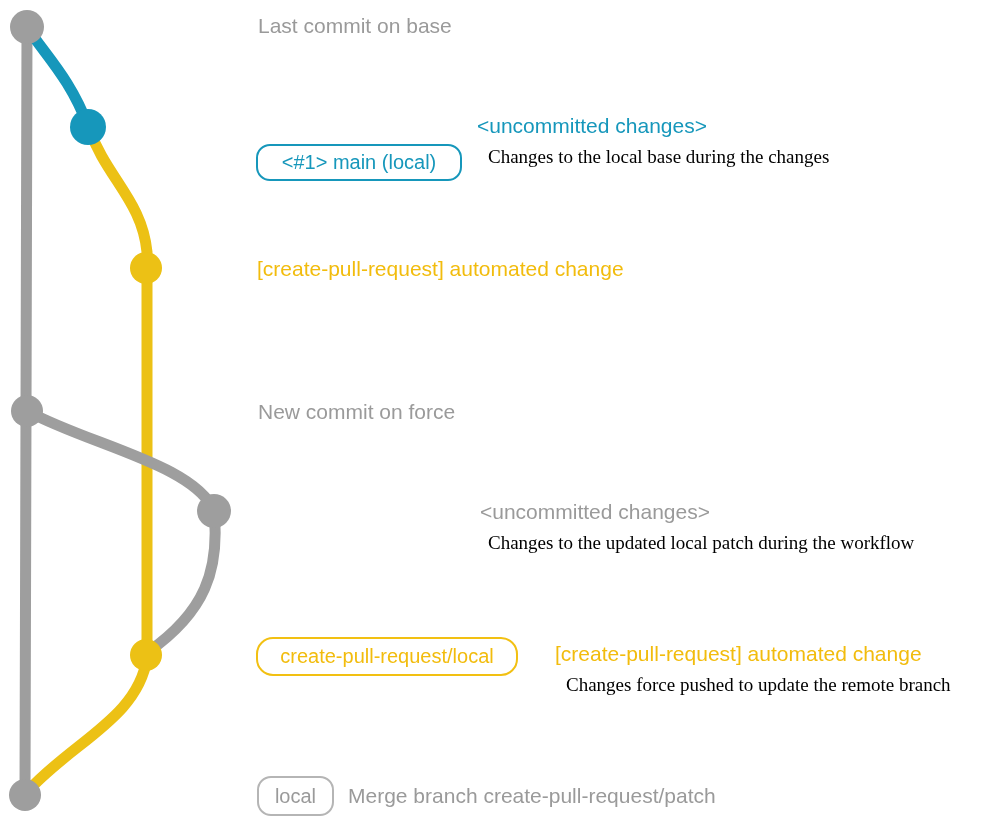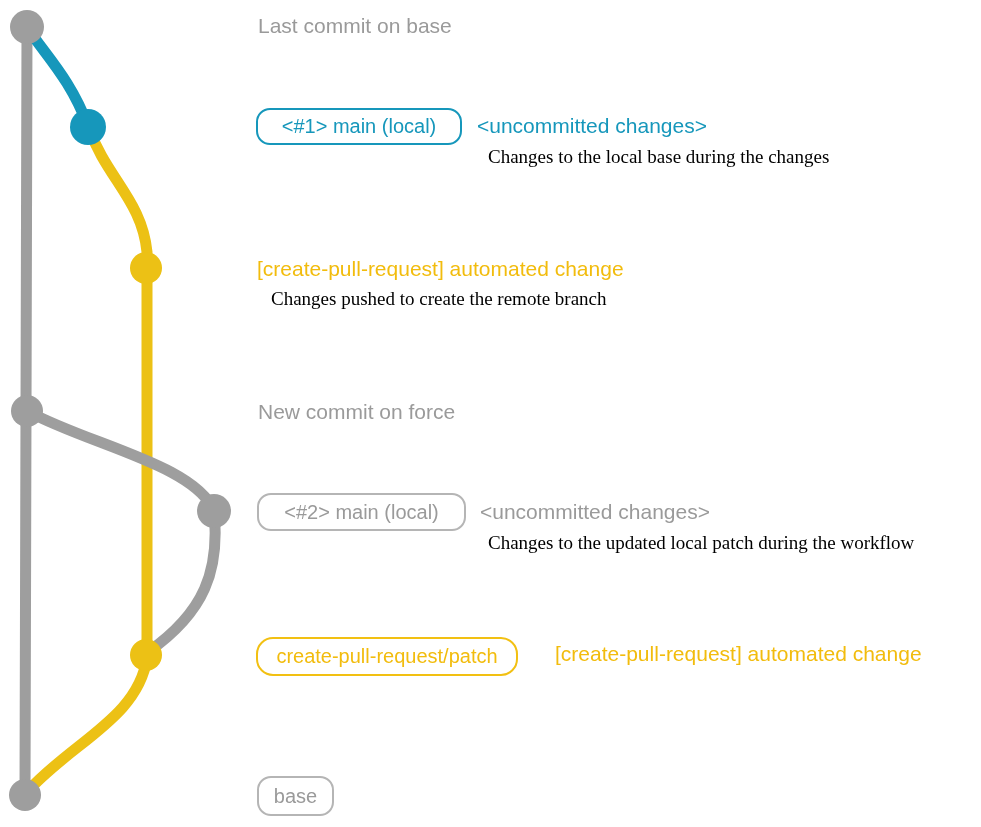"<#1> main (local)" .badge.teal-border { margin-top: none -> 36px }
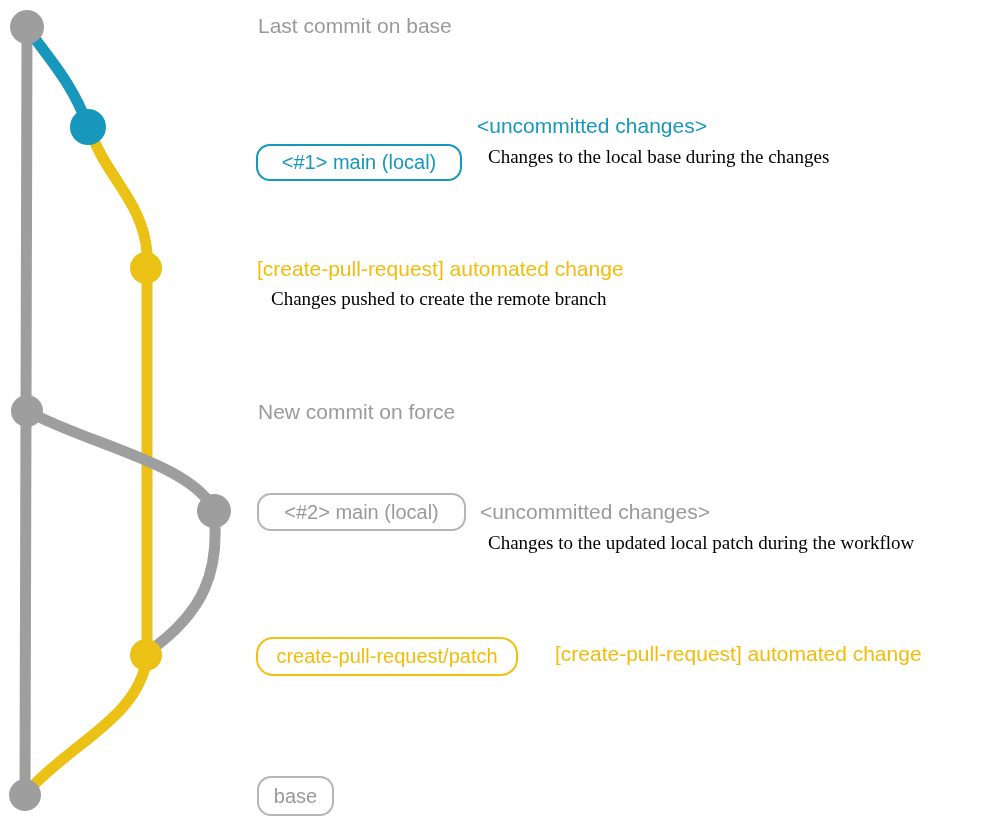"Changes pushed to create the" div.label { html: <div>Changes pushed to create the remote branch</div> -> none }
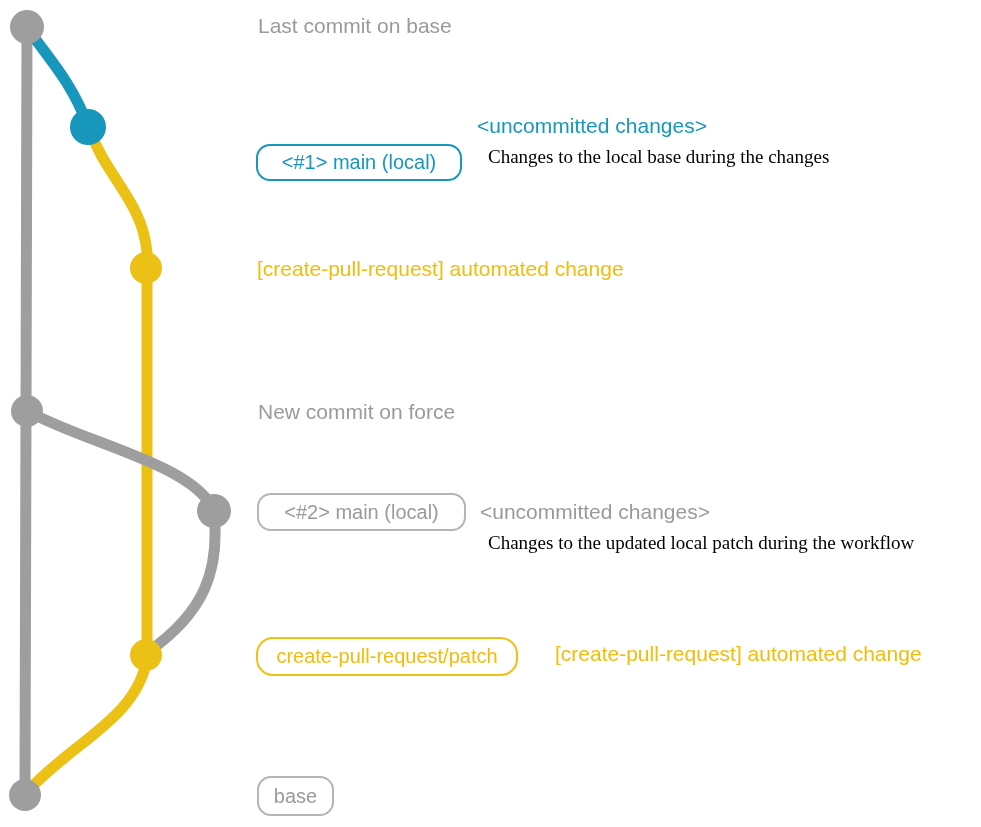"<#2> main (local)" div.badge { html: <div> <span>&lt;#2&gt; main (local)</span> </div> -> none }
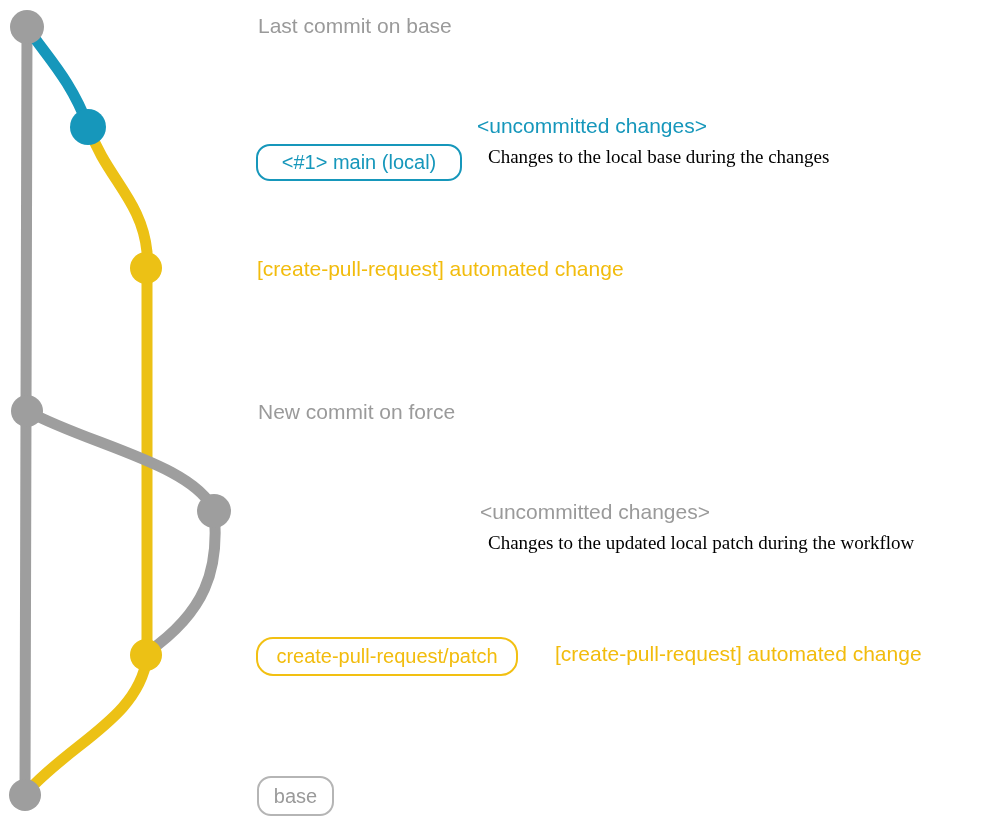"create-pull-request/patch" span { text: create-pull-request/patch -> create-pull-request/local }
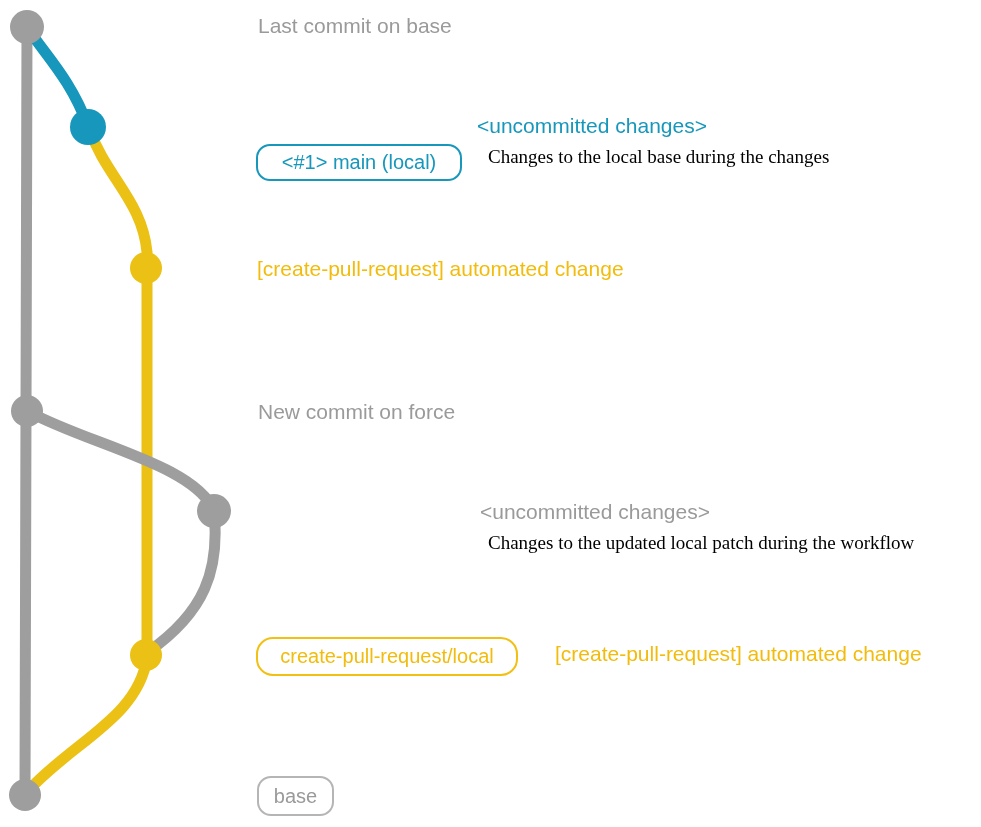"Changes force pushed to update" div.label { html: none -> <div>Changes force pushed to update the remote branch</div> }
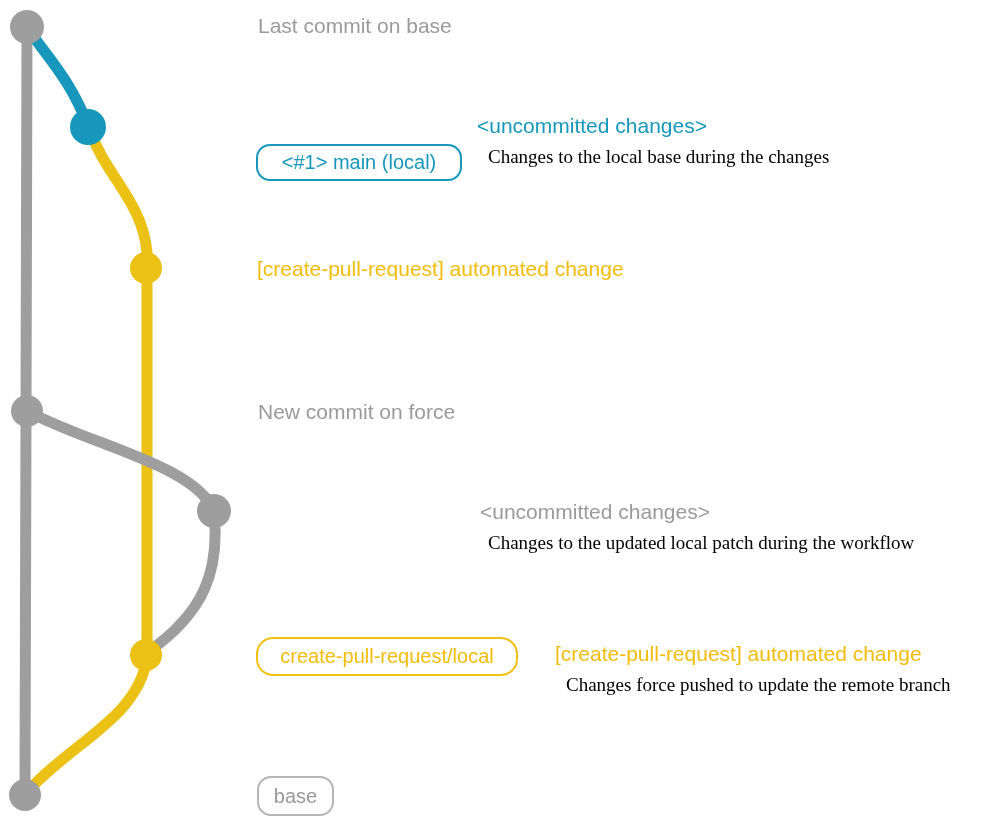"base" span { text: base -> local }
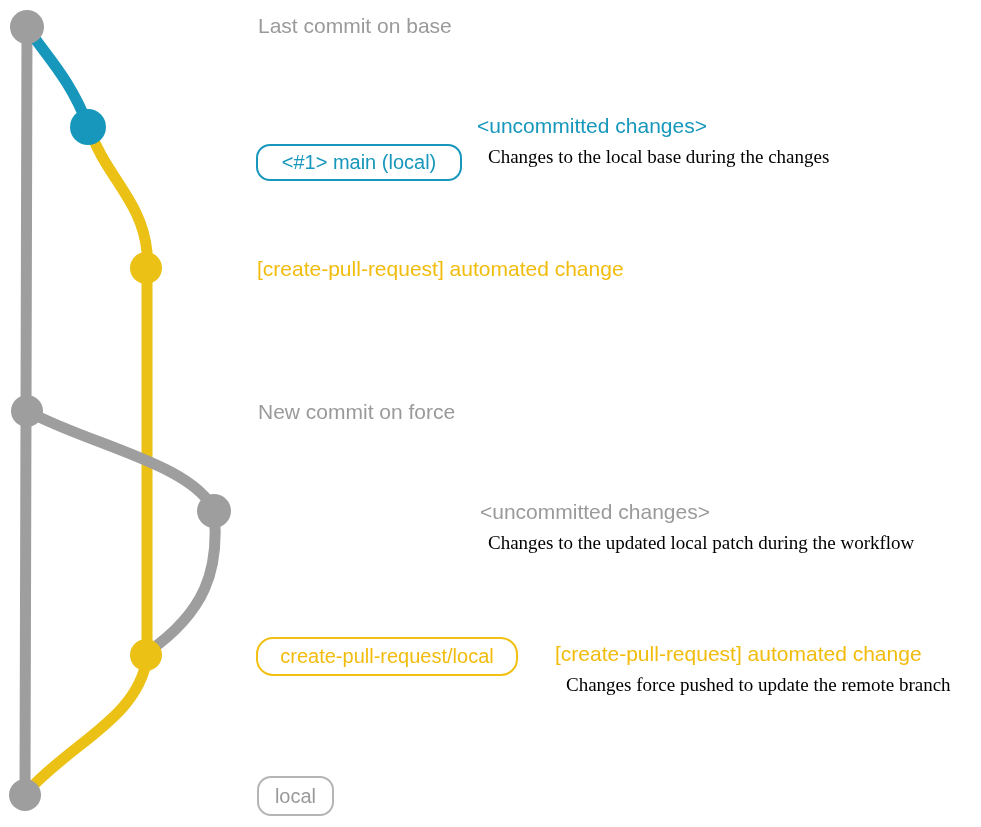"Merge branch create-pull-request/patch" div.label { html: none -> <div>Merge branch create-pull-request/patch</div> }
